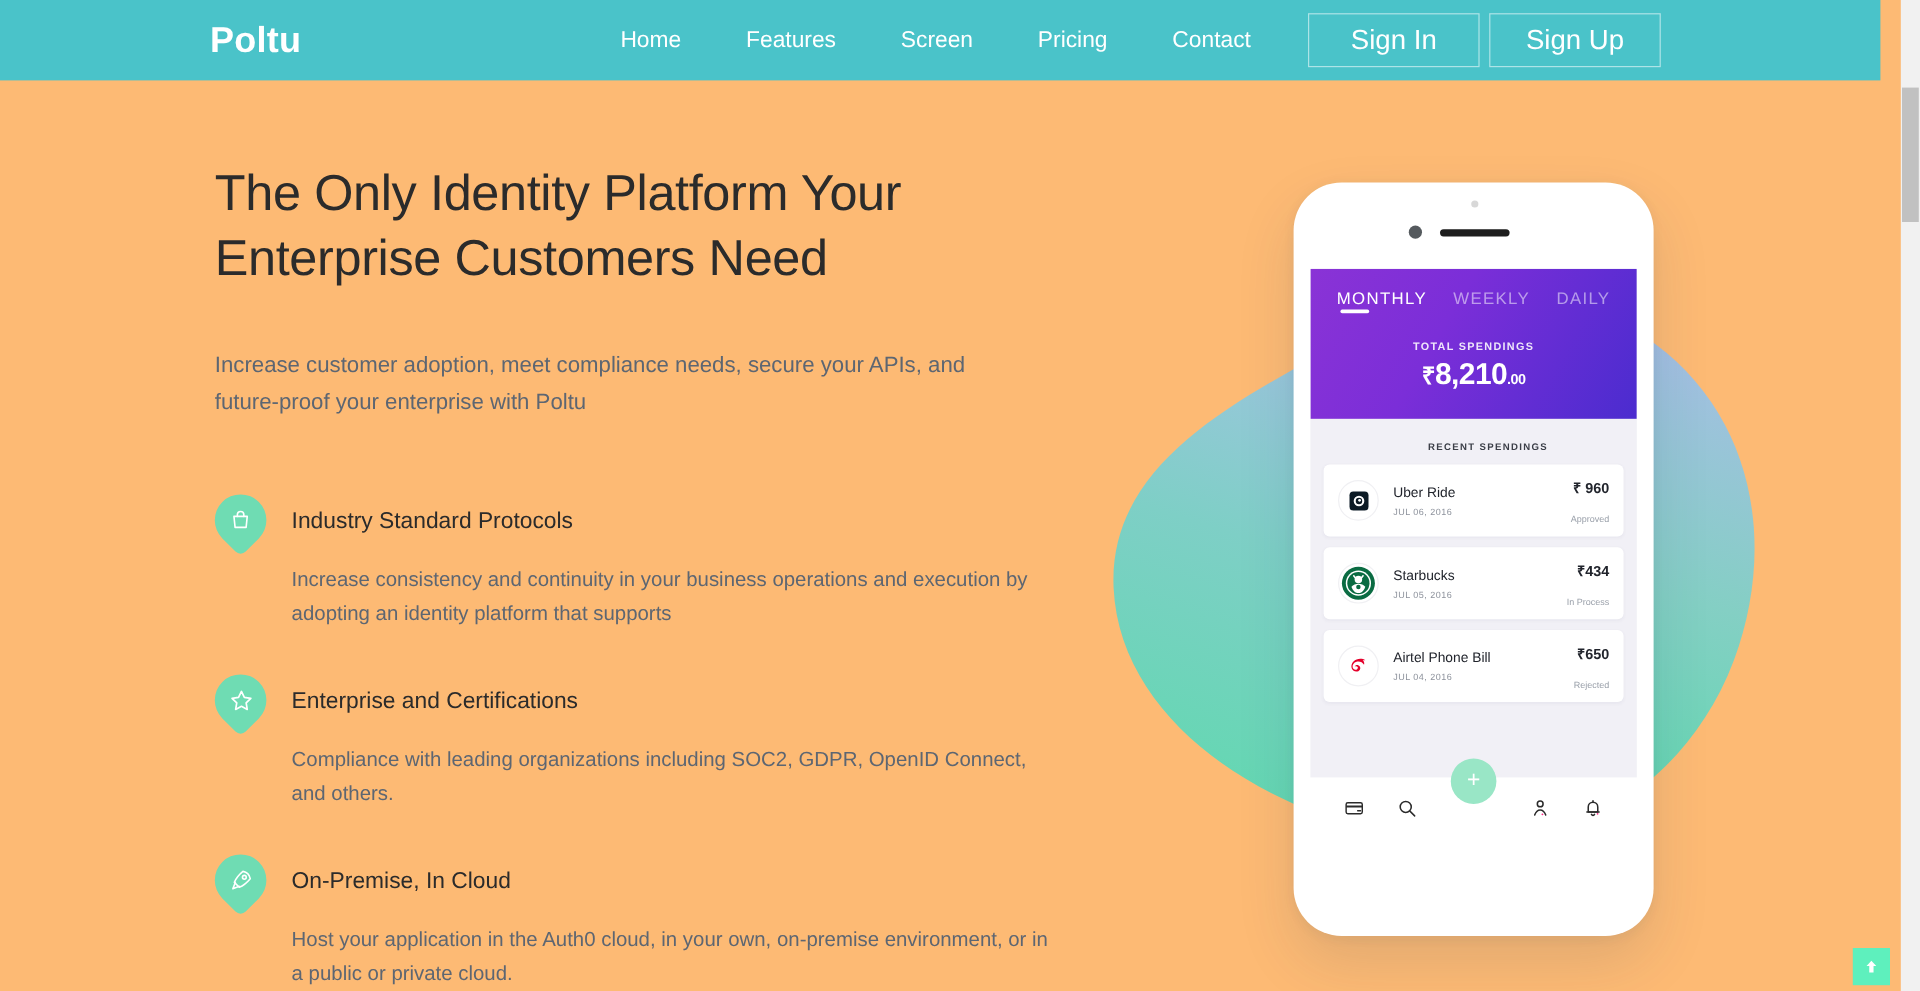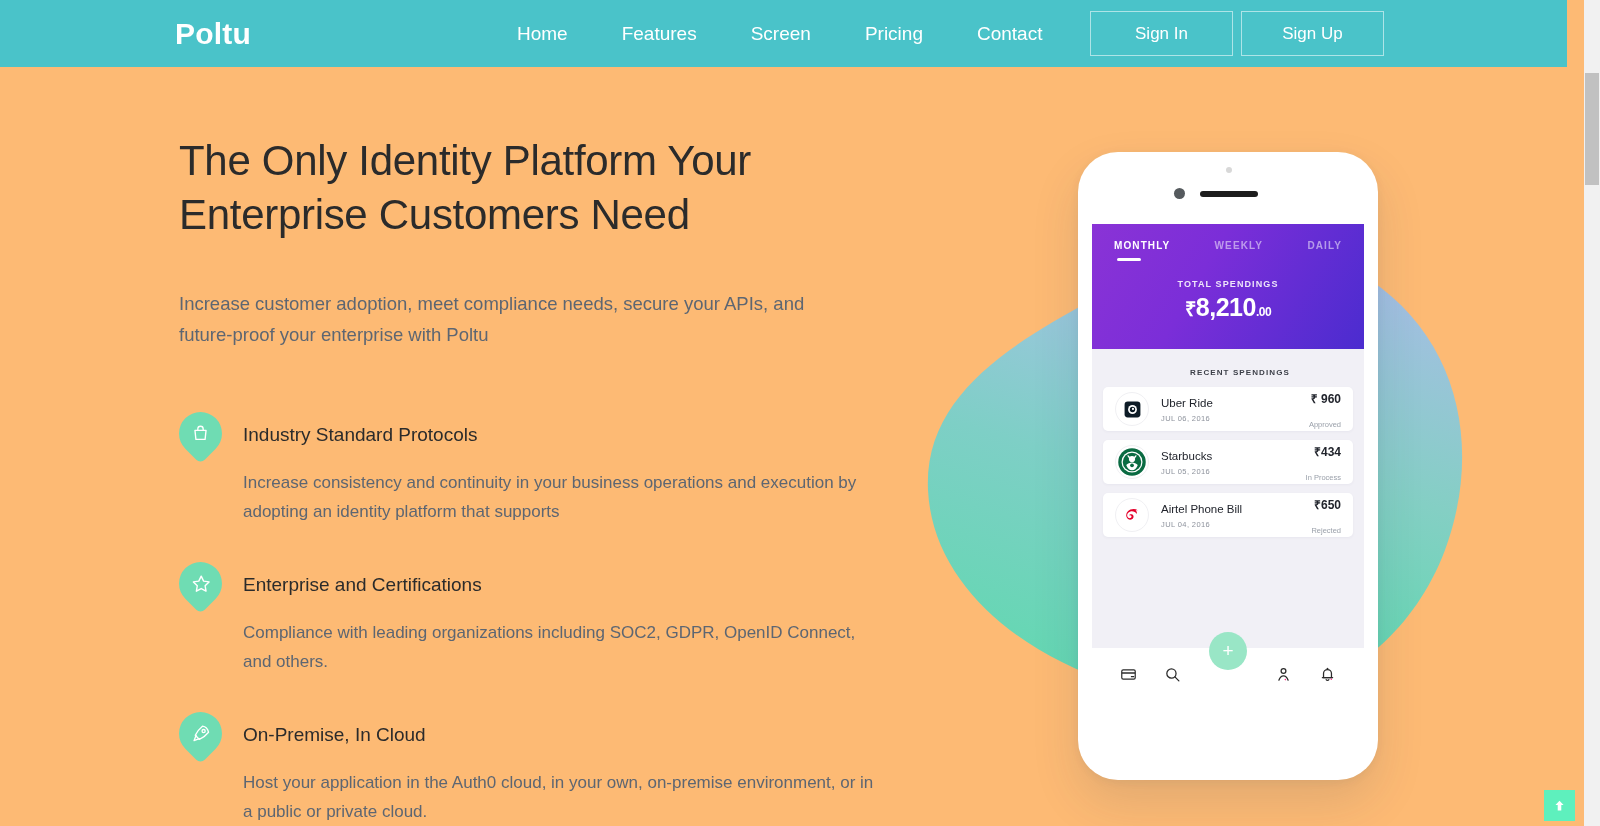"Sign In" .auth-btn { font-size: 17px -> 23px }
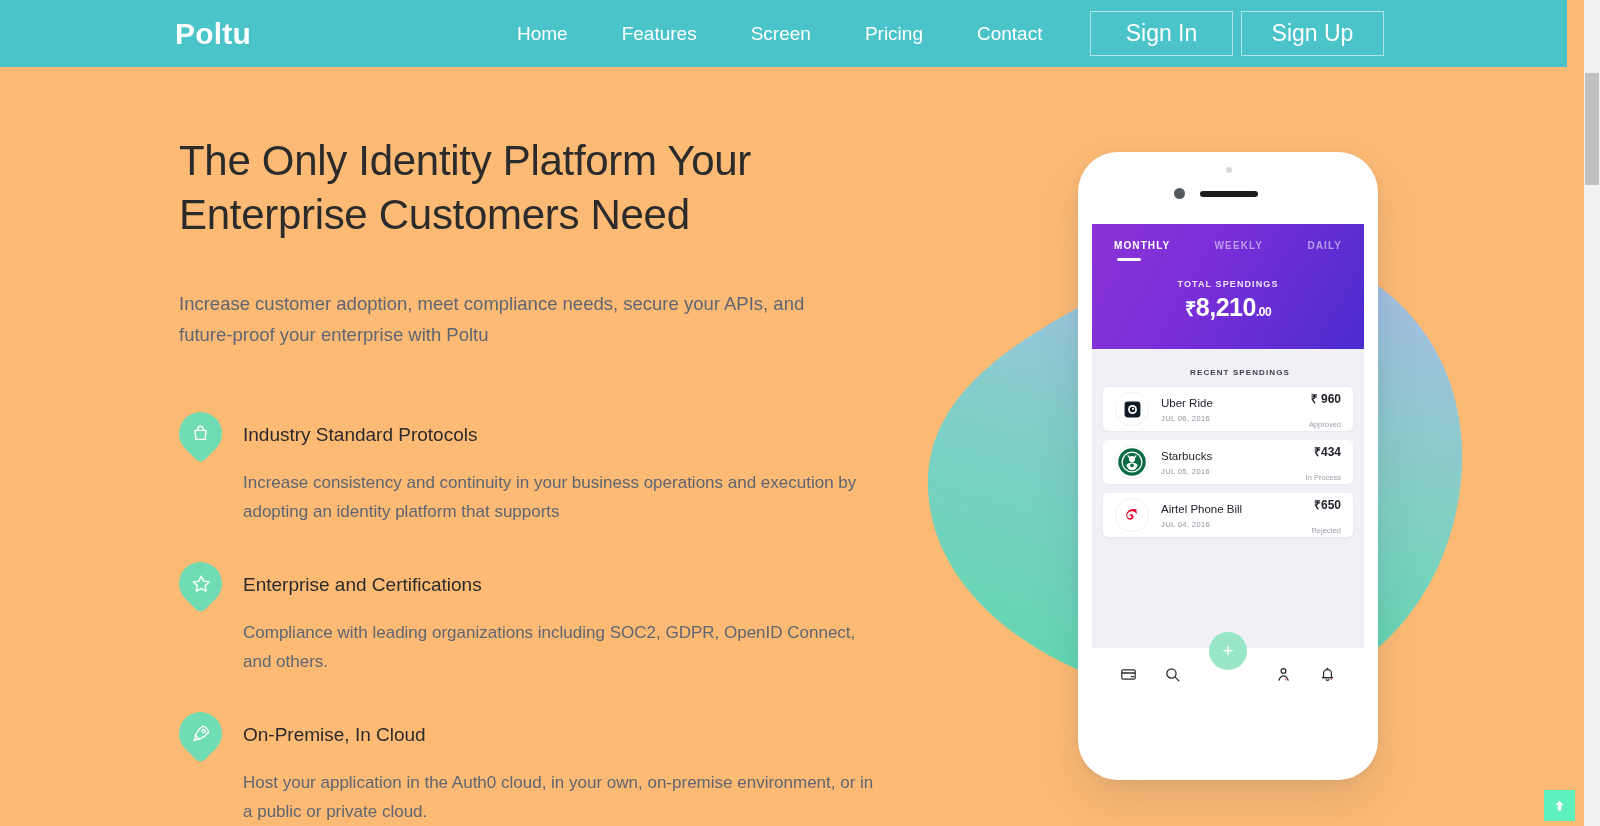"MONTHLY" .ptab { font-size: 10px -> 14px; font-weight: bold -> normal }
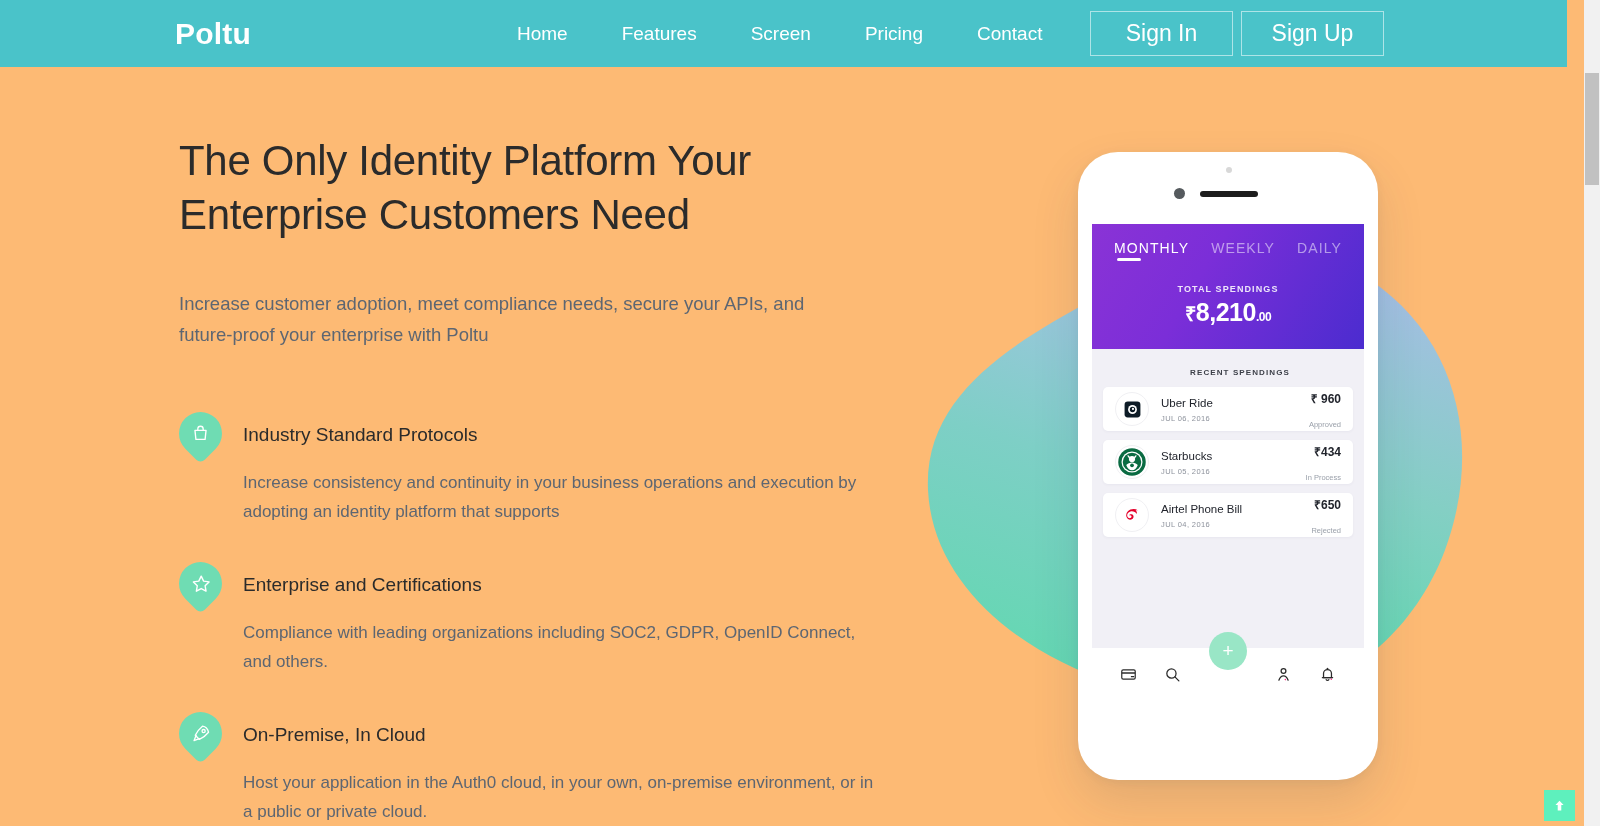"Uber Ride" .tx-row { height: 44px -> 60px }
